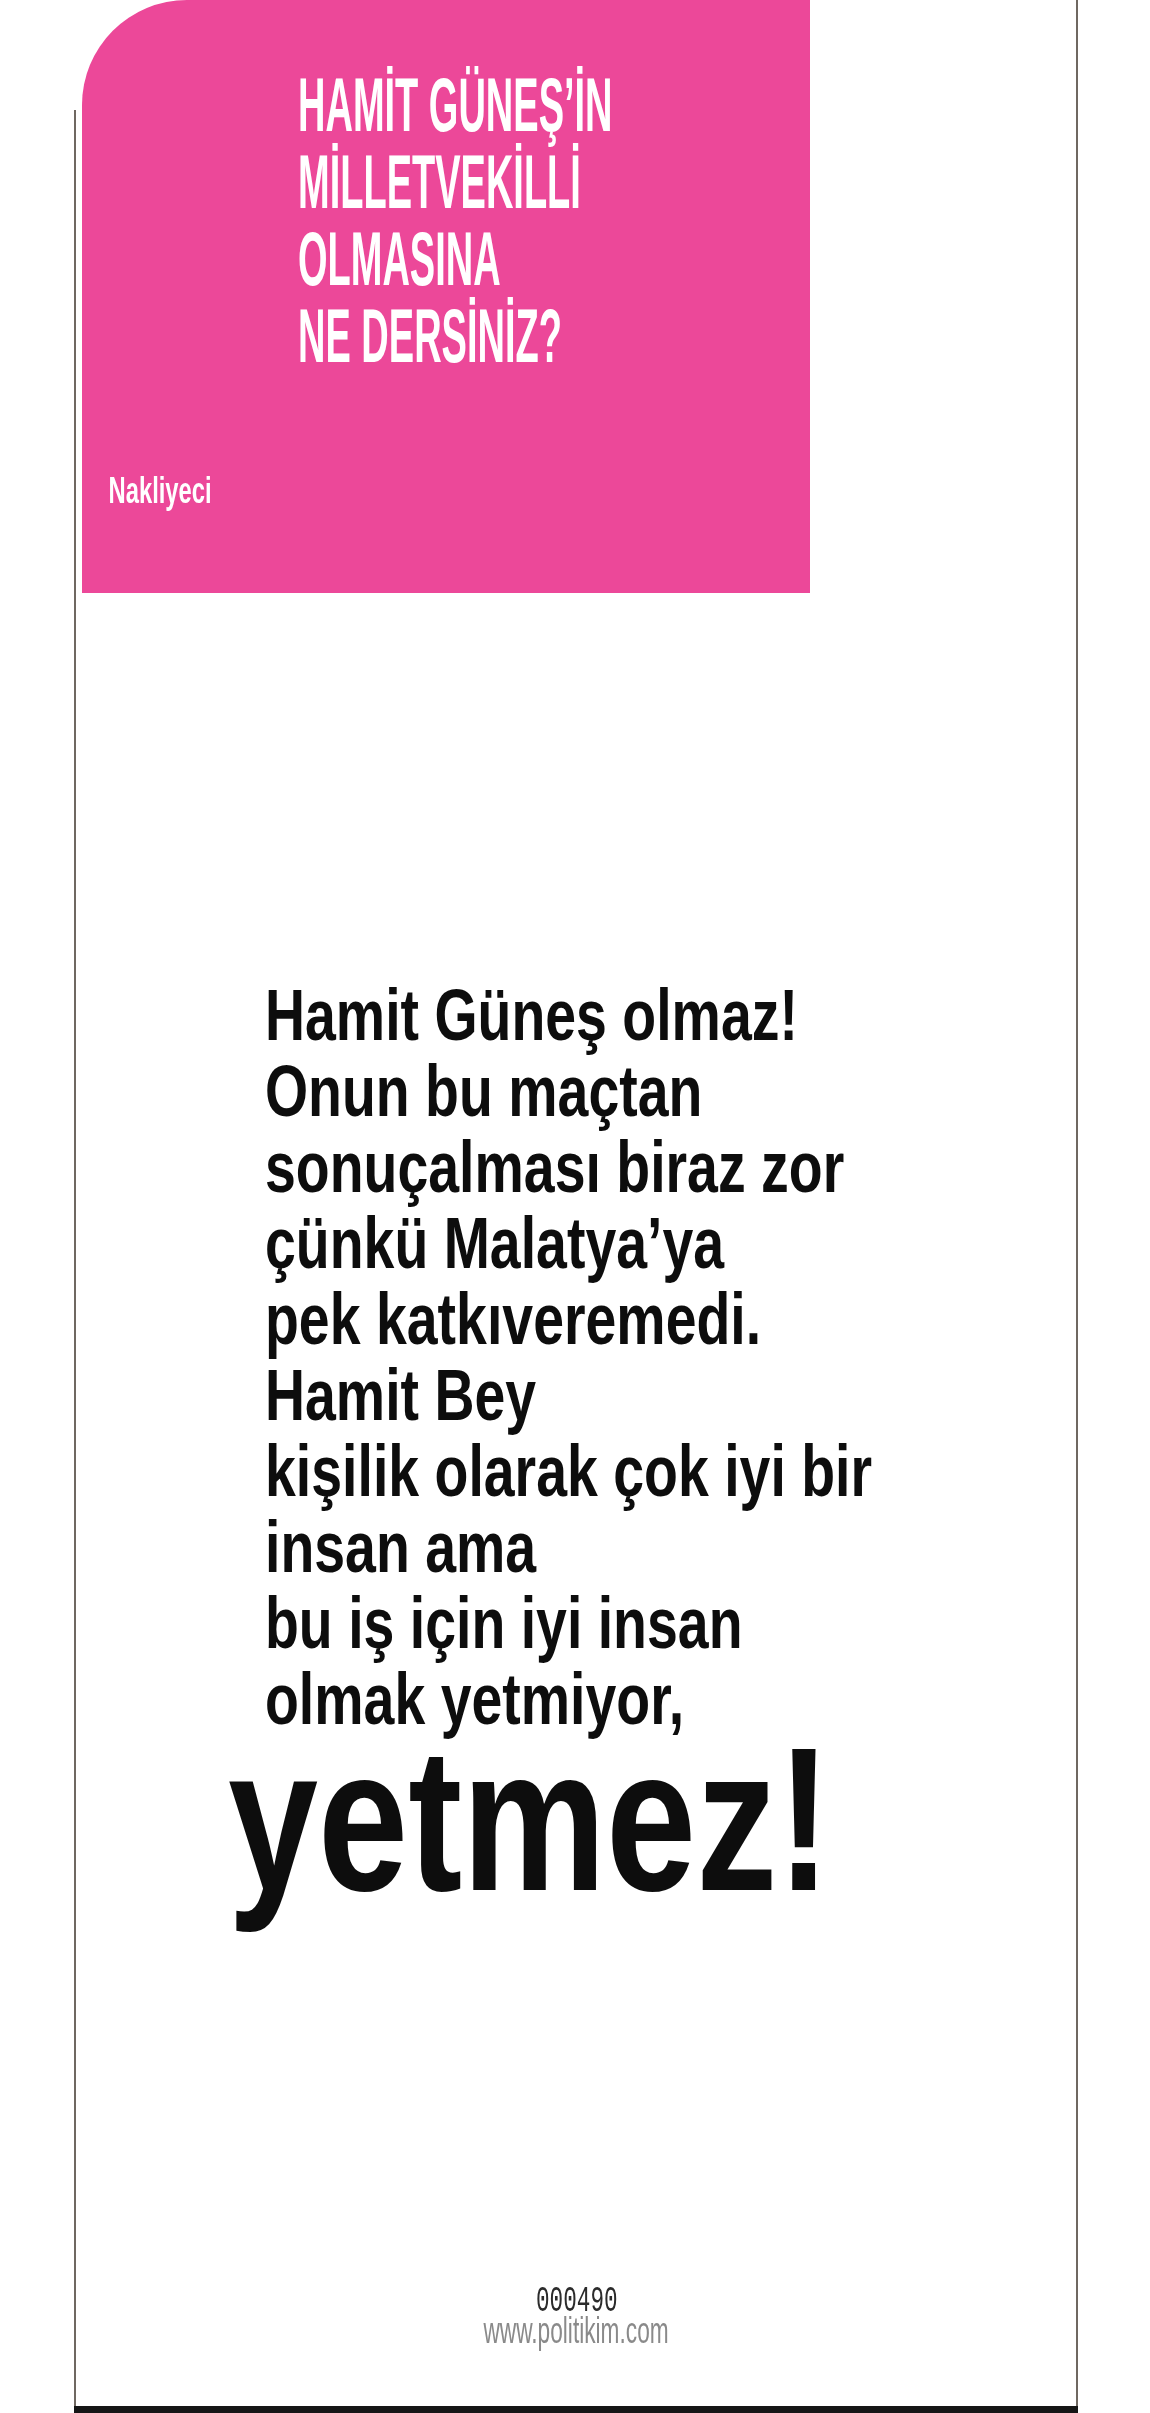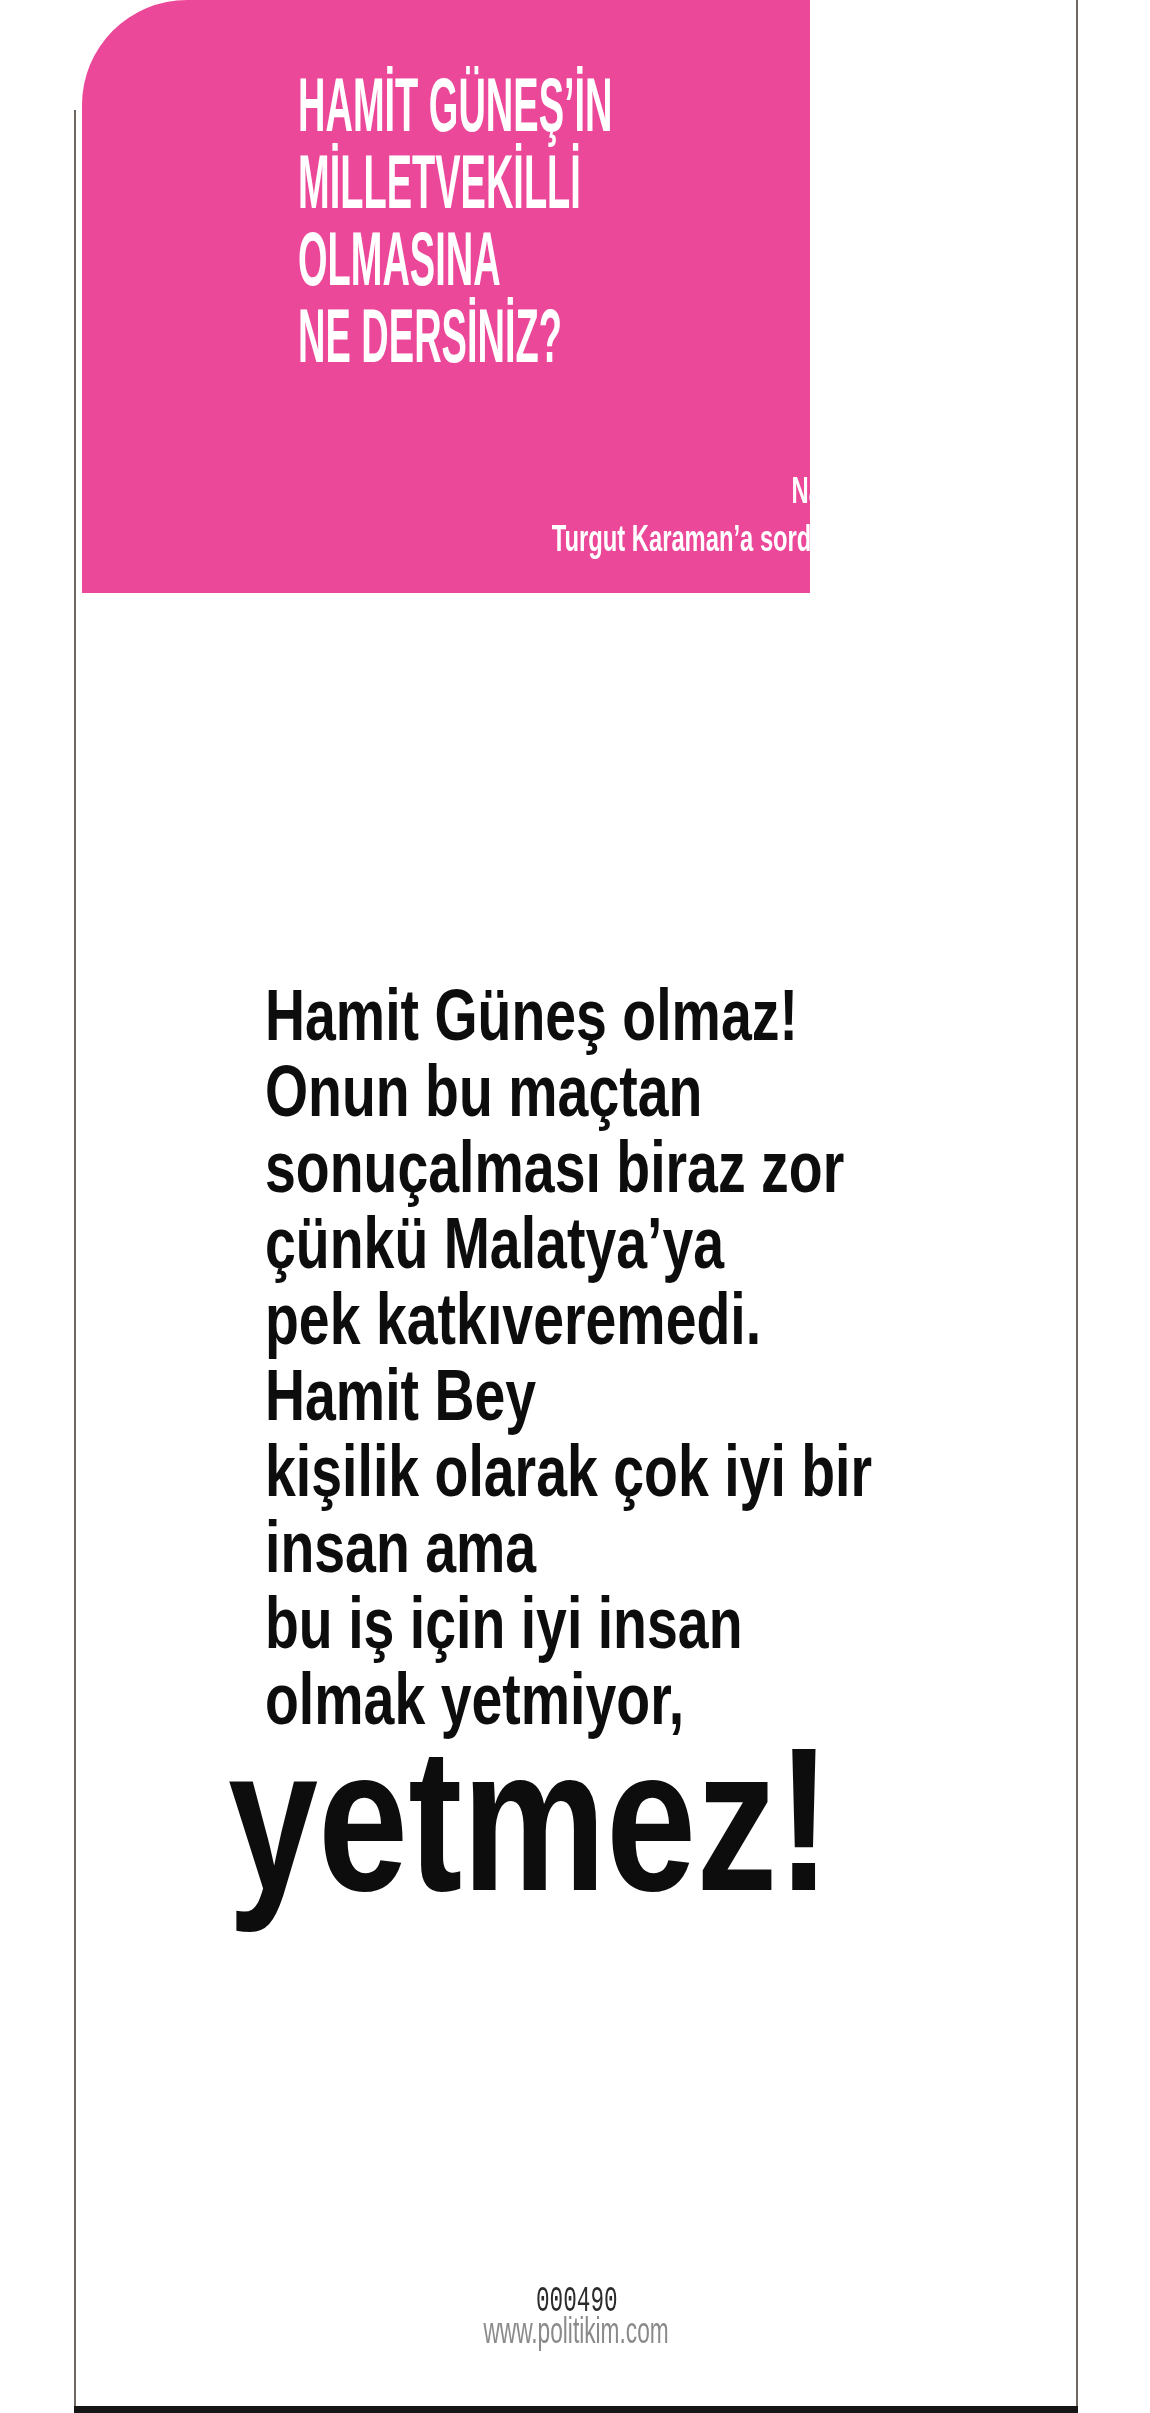"Nakliyeci" .subtitle { margin-left: 6px -> none; text-align: right -> left }
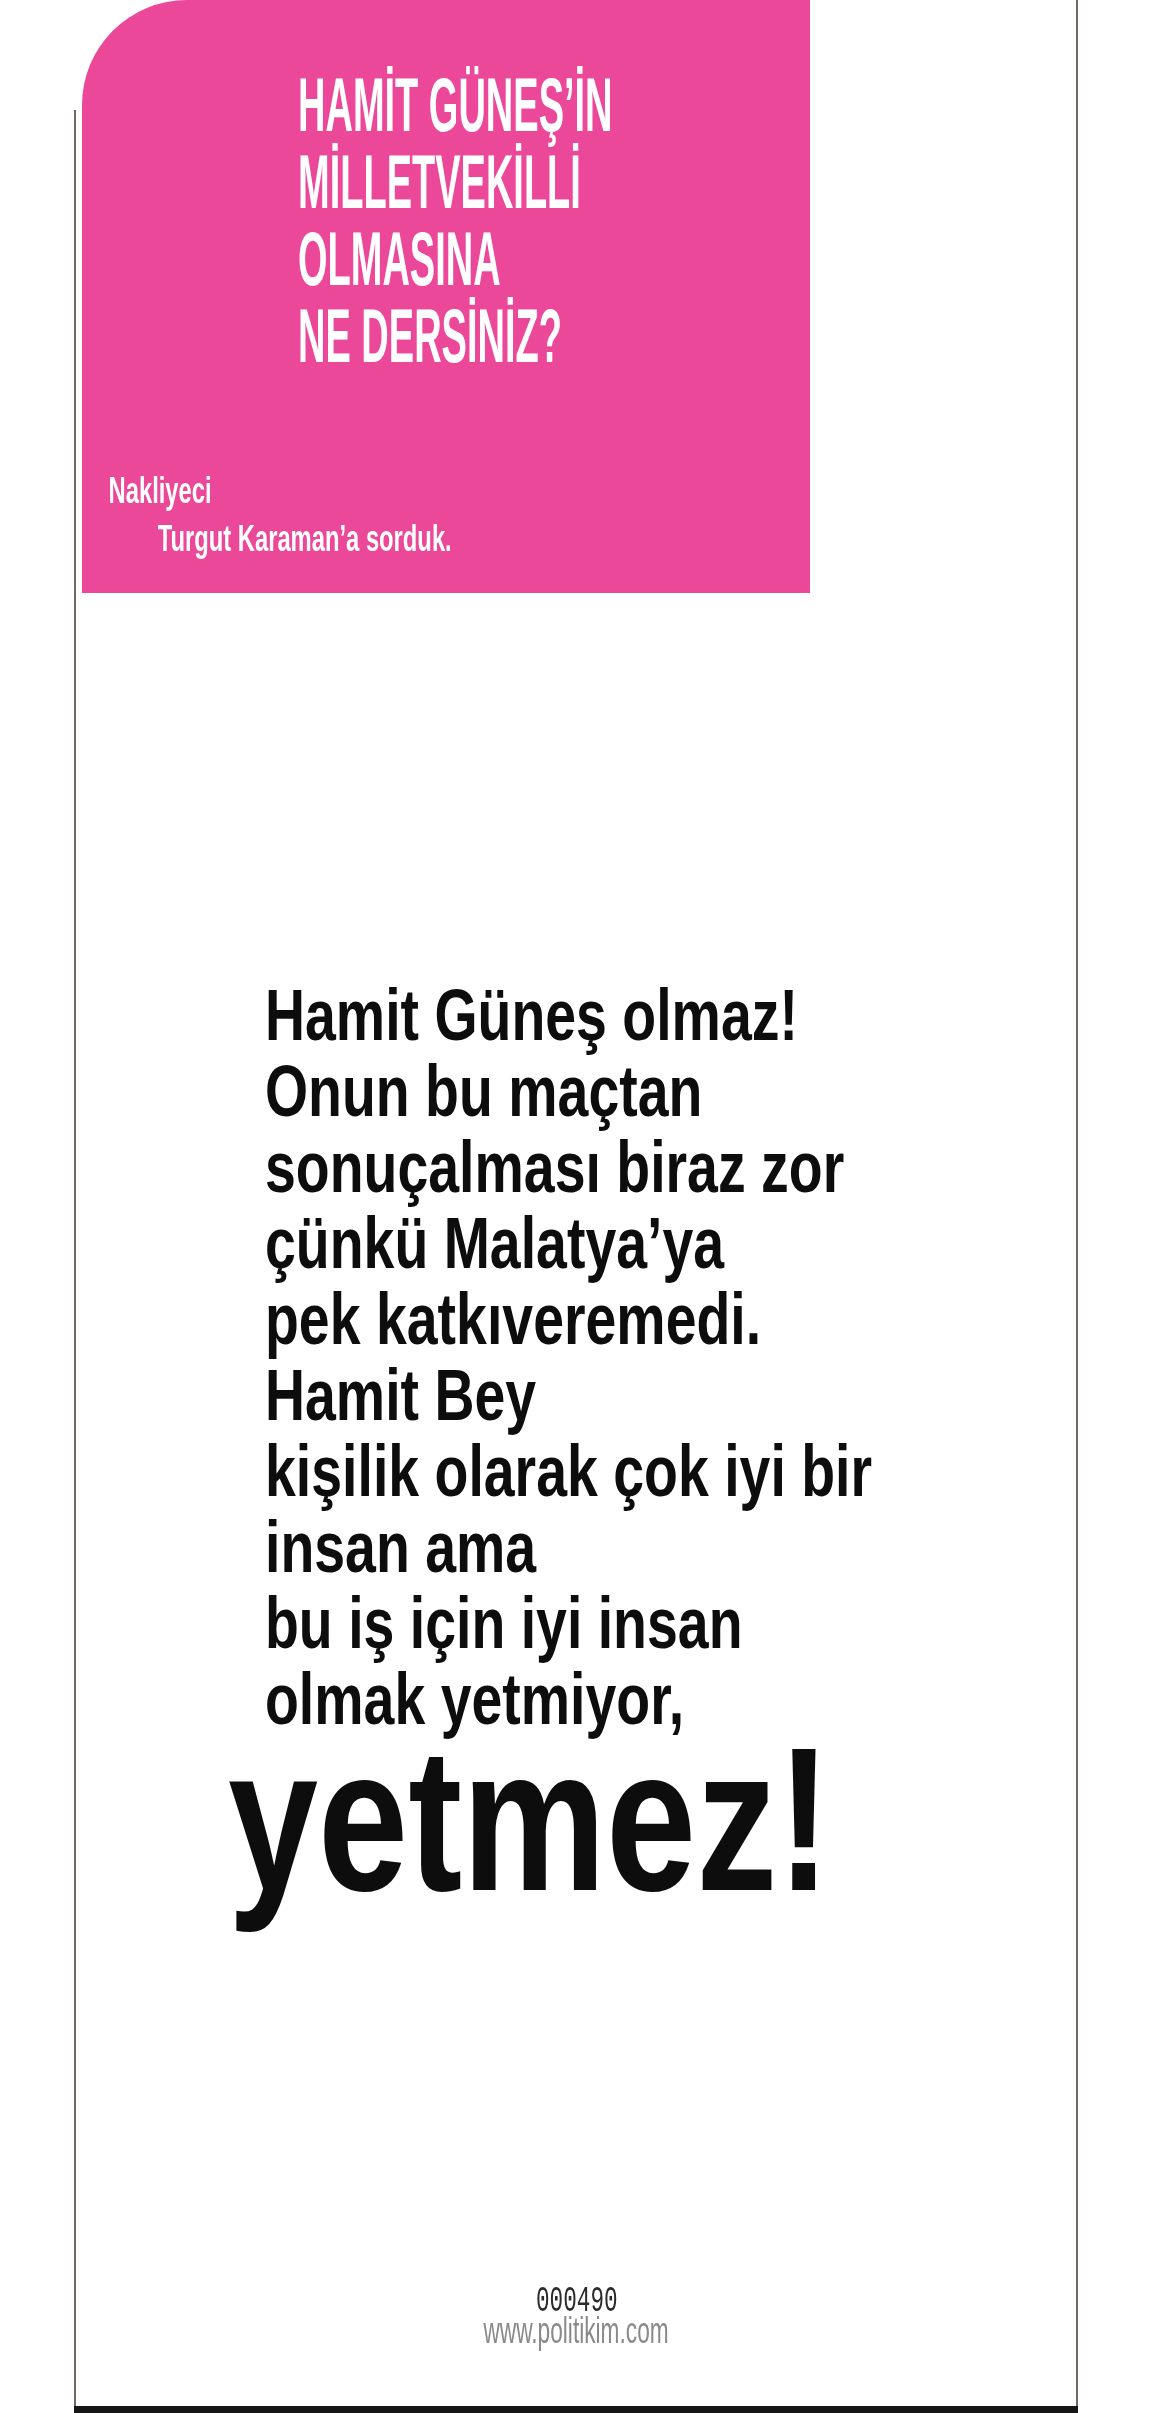"Turgut Karaman’a sorduk." div.sub-line { html: <div> <span>Turgut Karaman’a sorduk.</span> </div> -> none }
